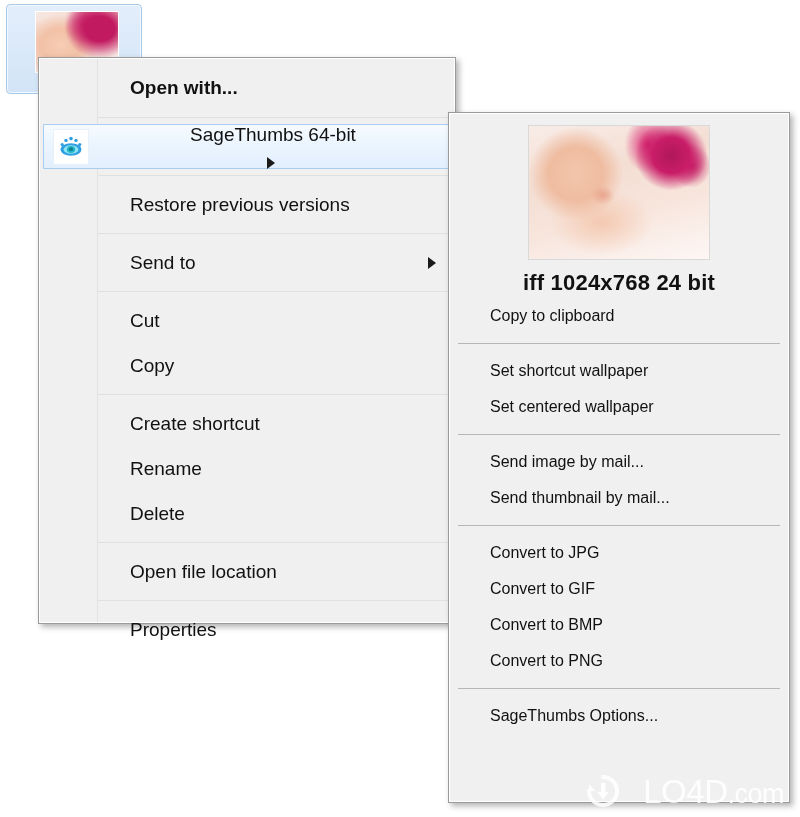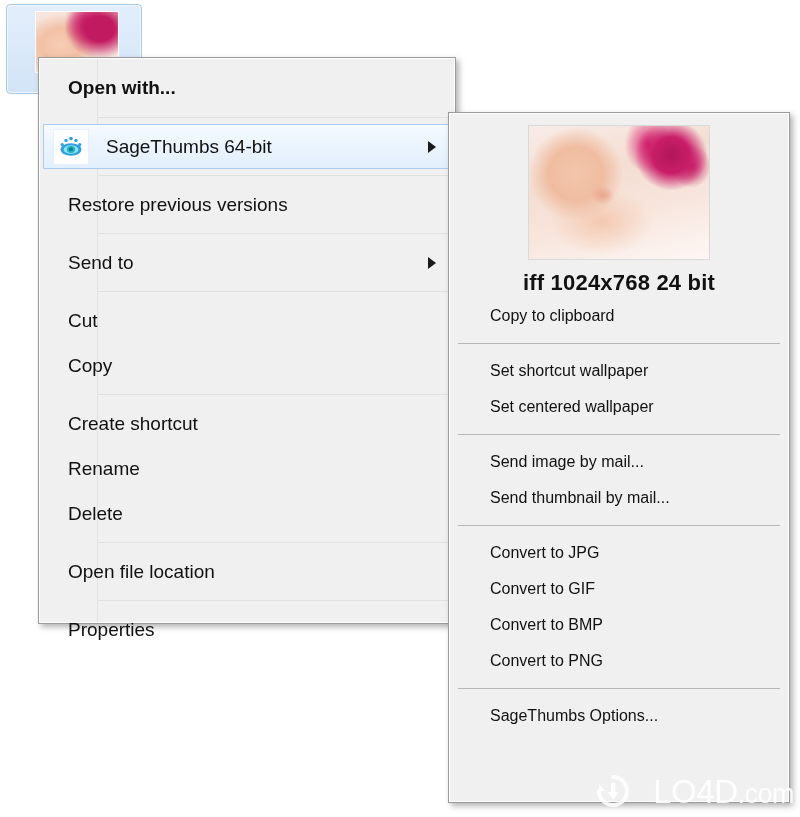"Open with..." .mi { padding-left: 28px -> 90px }
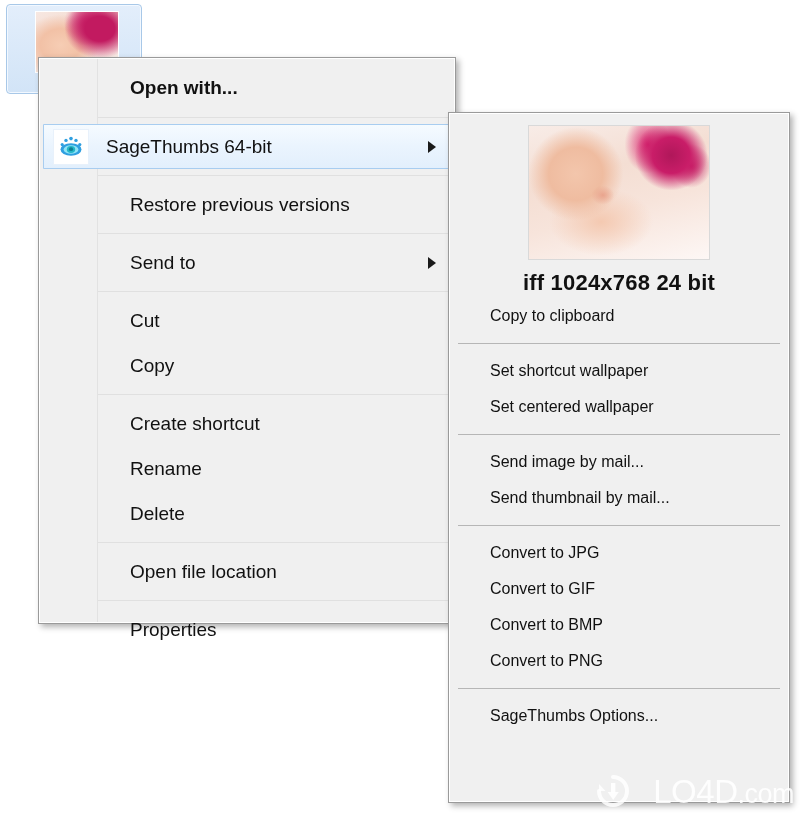"SageThumbs 64-bit" .mi.highlight { flex-direction: none -> column }
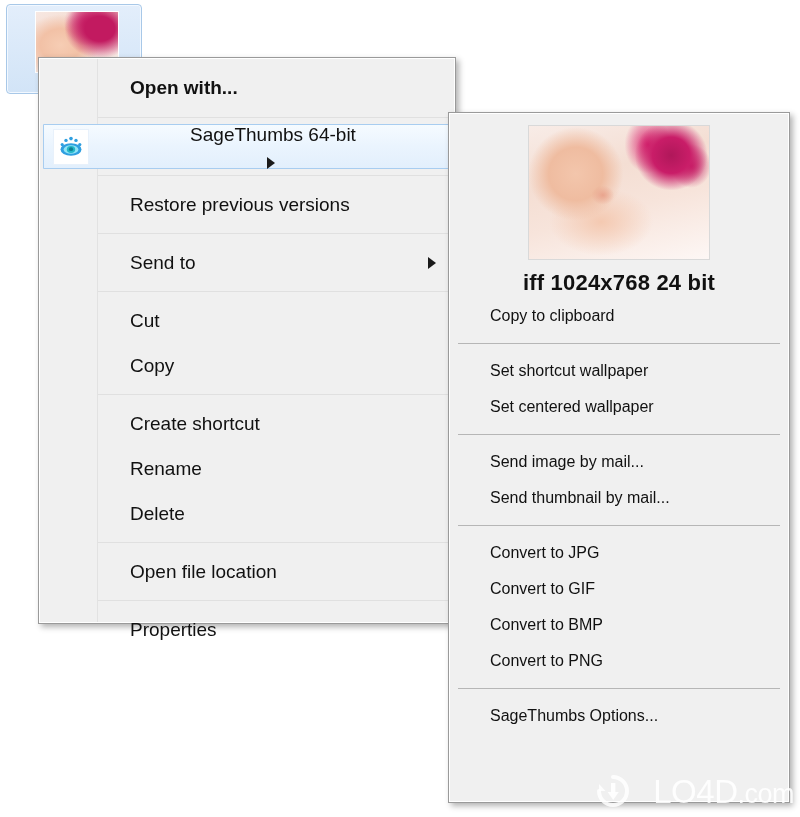"LO4D.com" #watermark { padding-right: 6px -> 16px }
